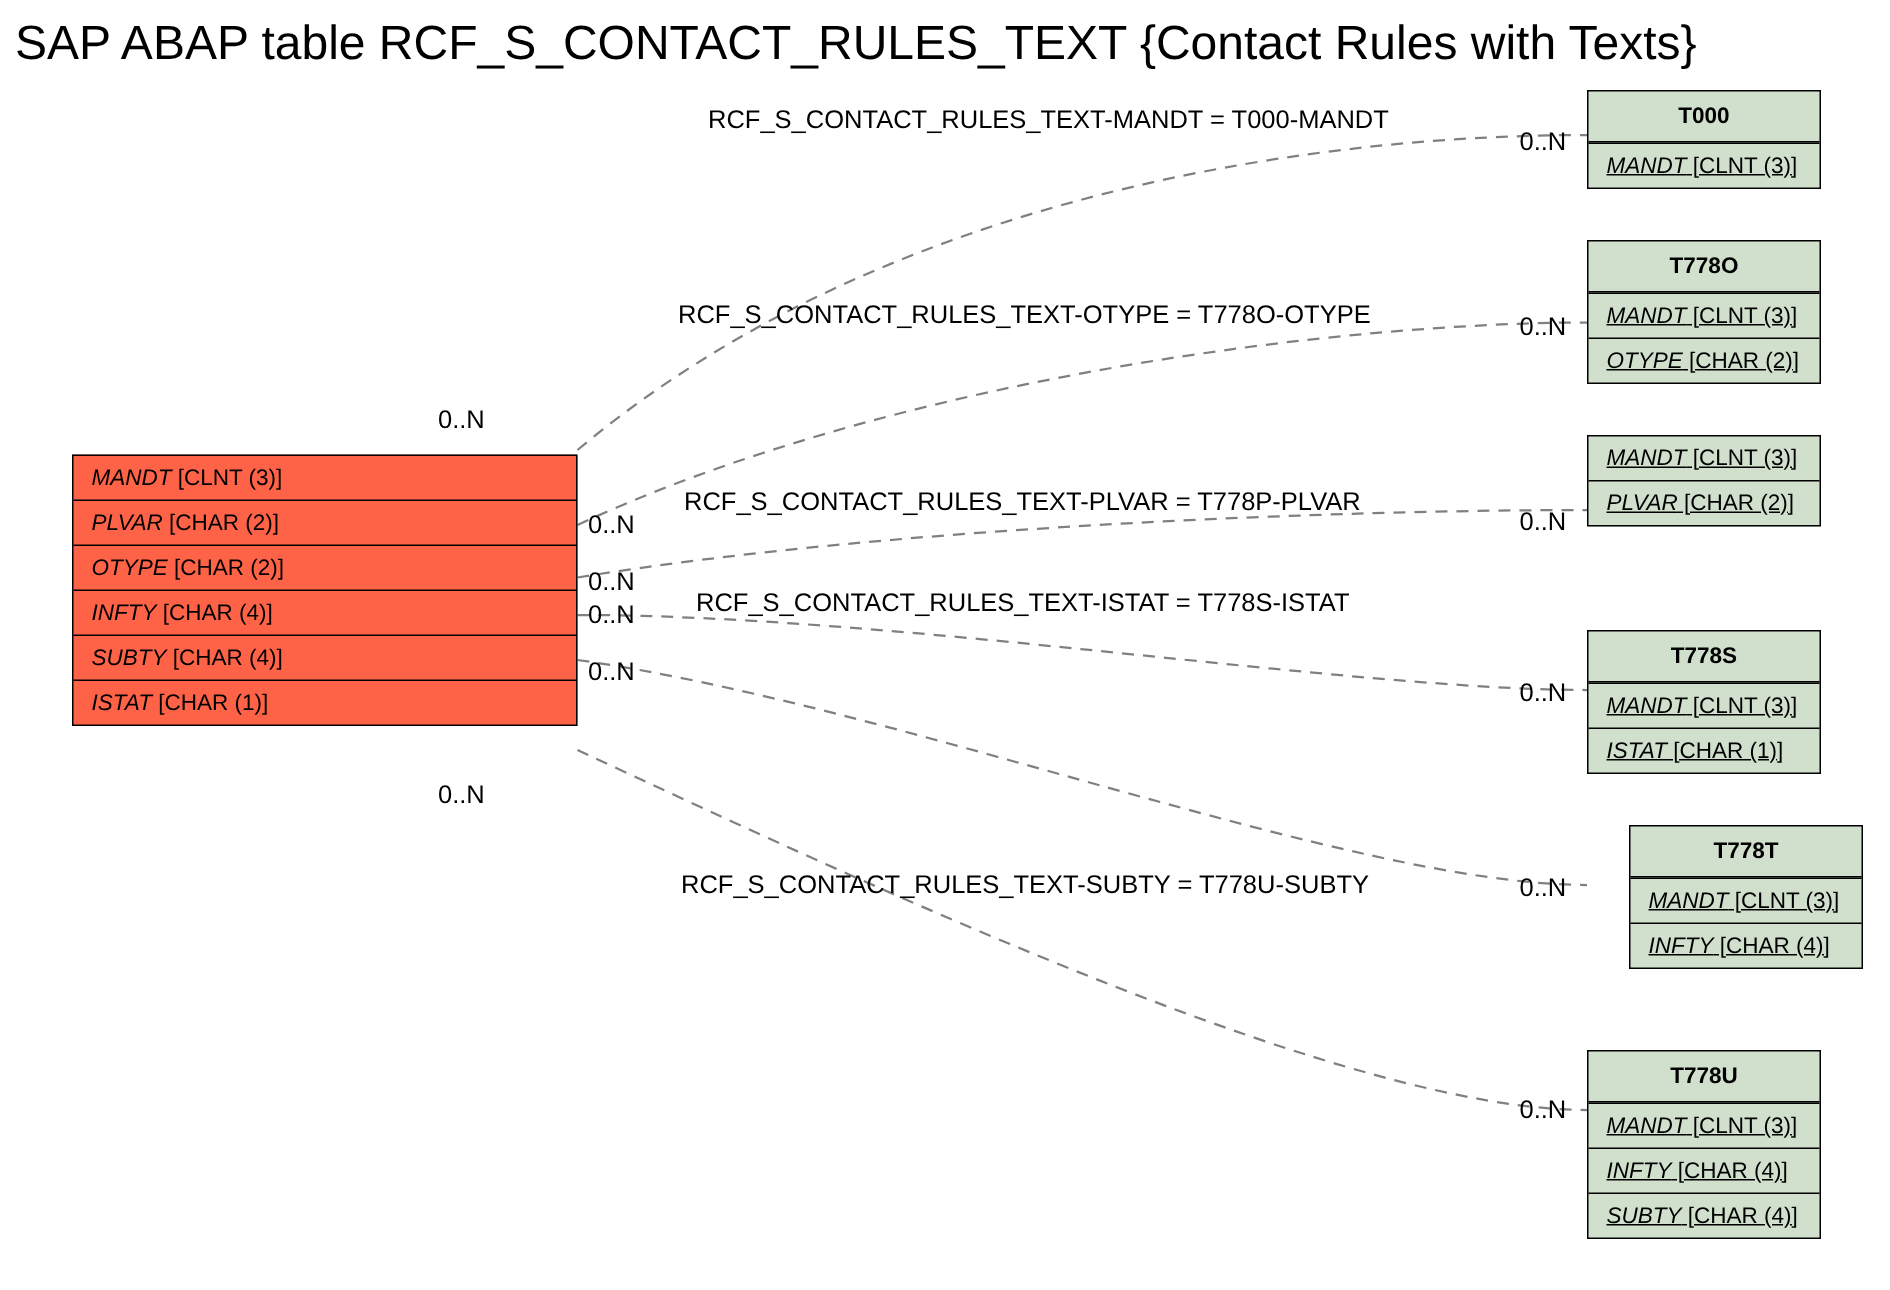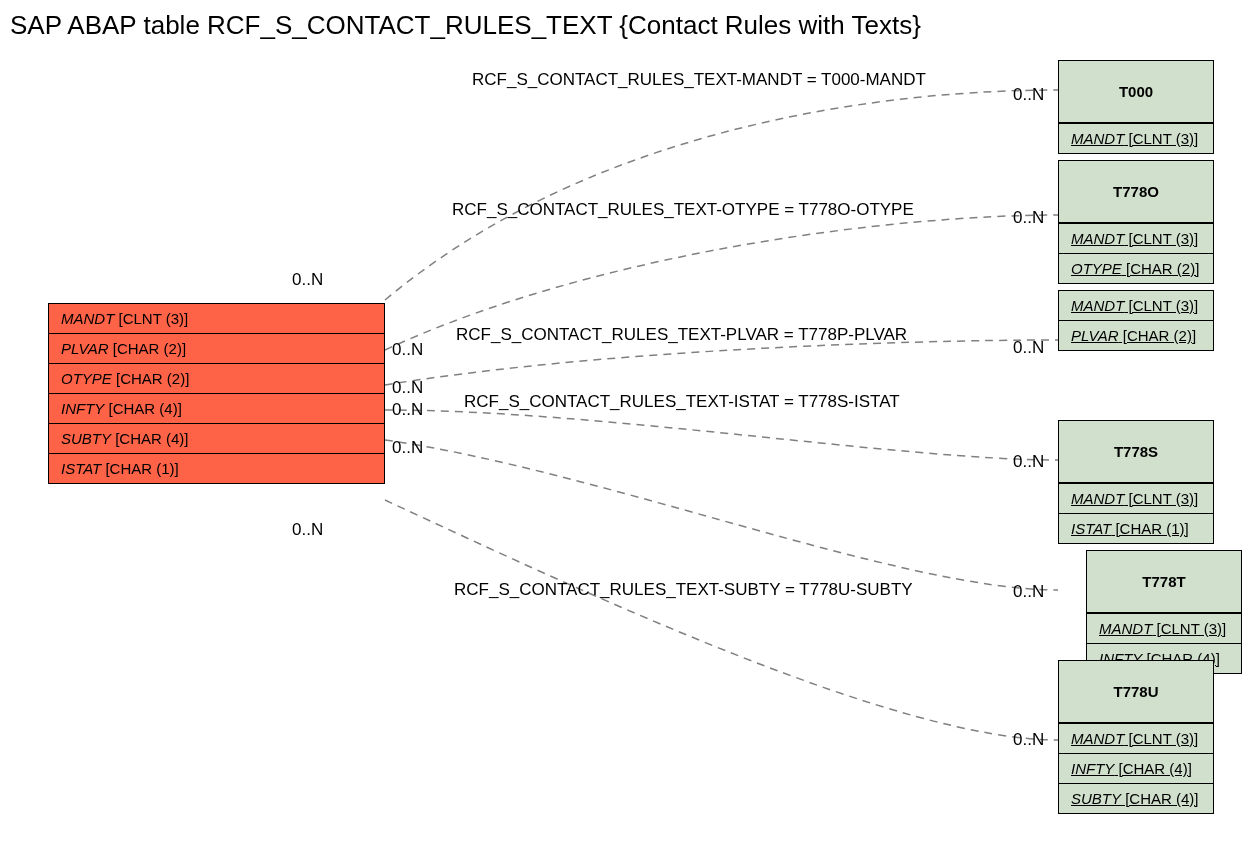"SAP ABAP table RCF_S_CONTACT_RULES_TEXT" .title { font-size: 26px -> 32px }
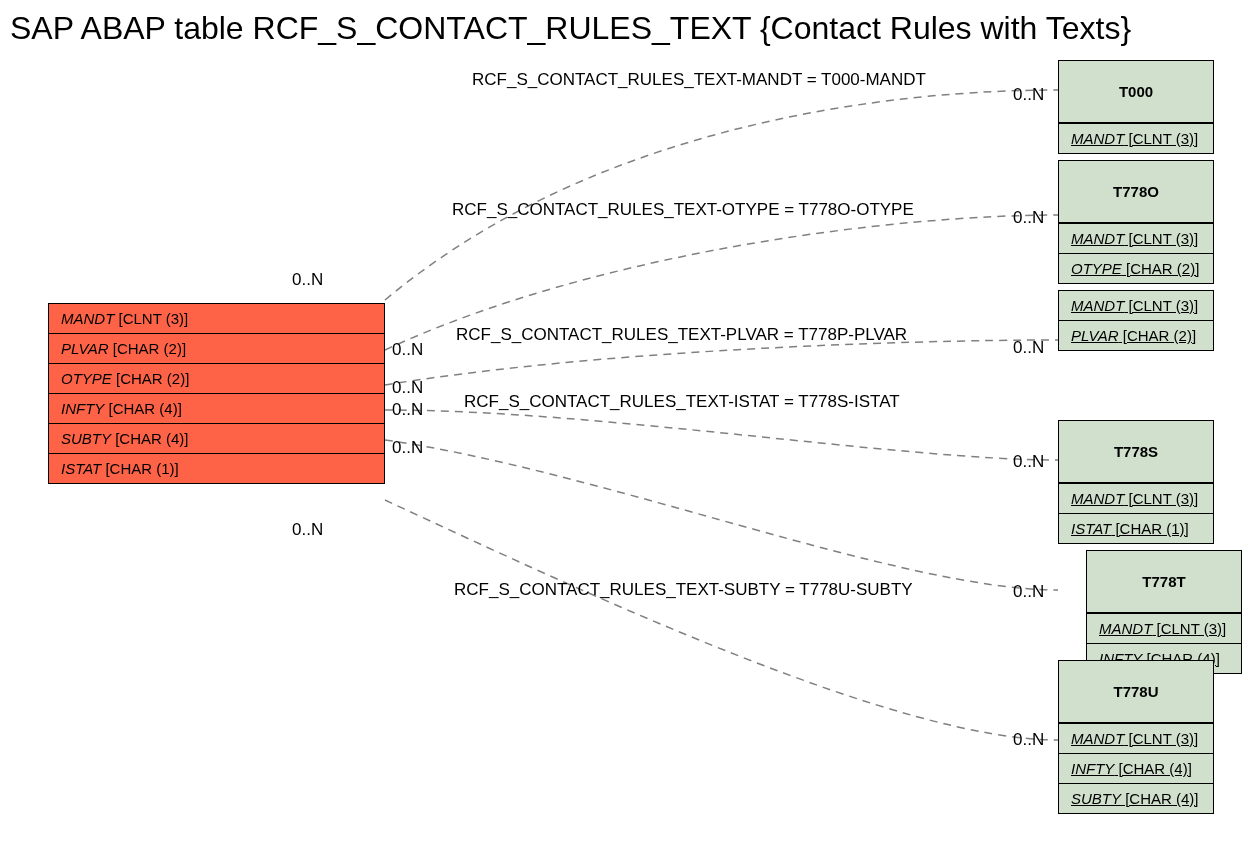"T000" .tbl .hdr { padding: 22px 12px -> 8px 12px }
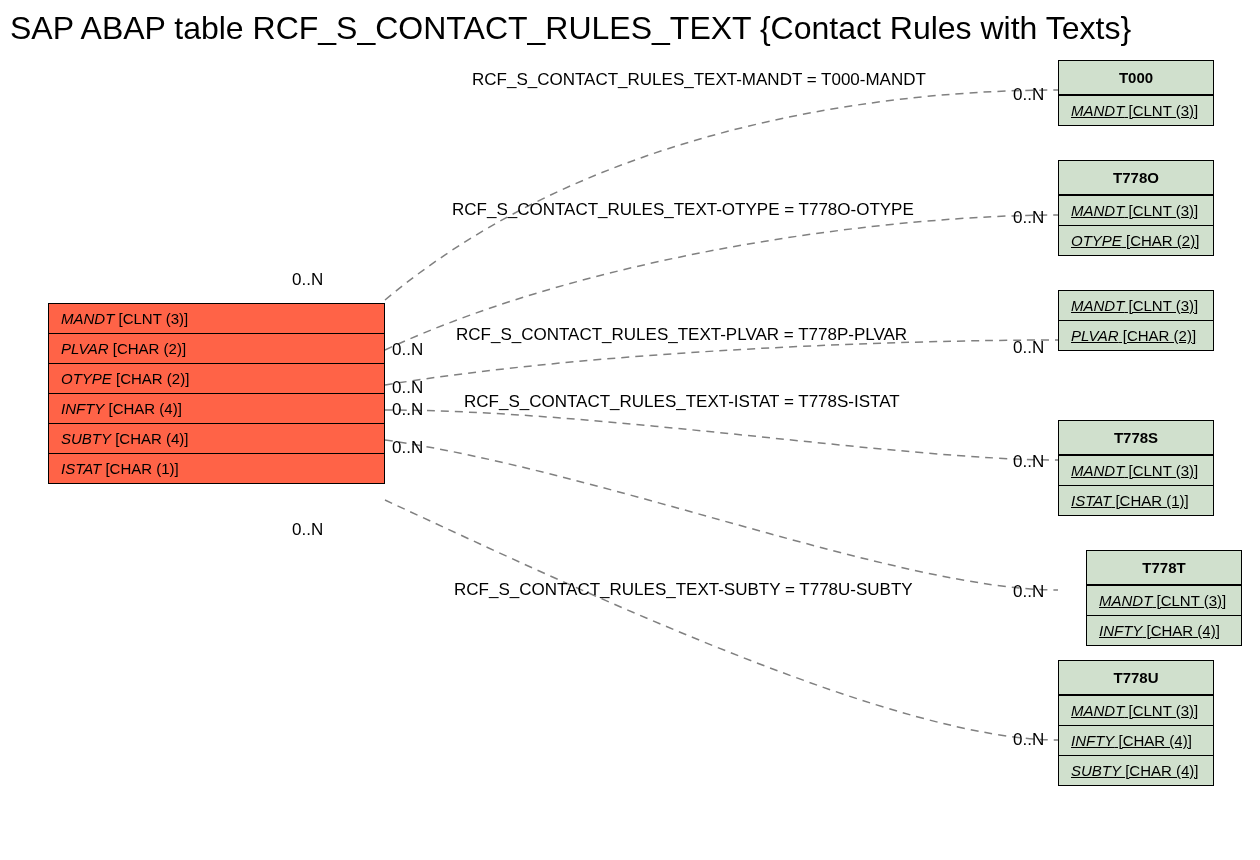"T778U" div.tbl { top: 660px -> 700px }
